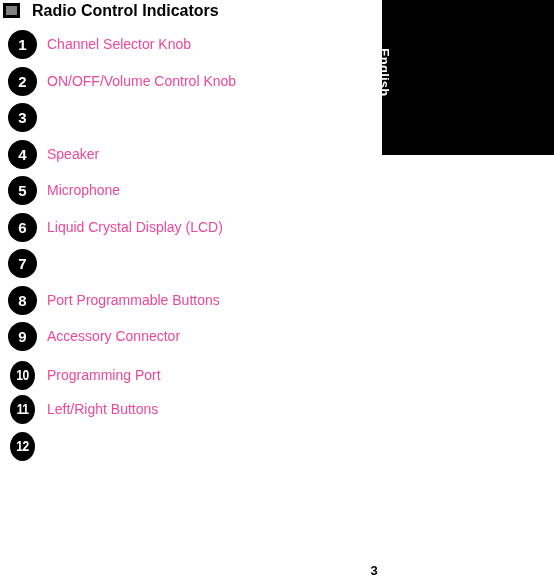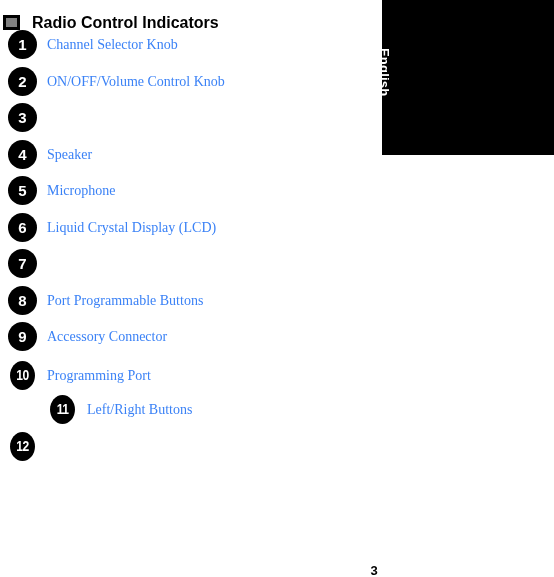"Radio Control Indicators" .header { top: 12px -> 0px }
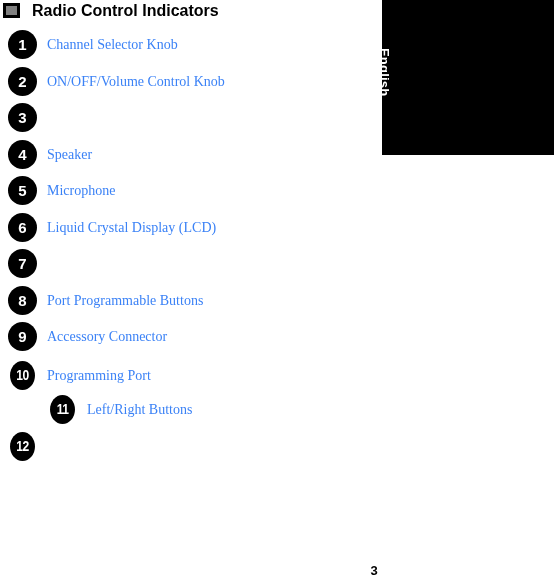"Channel Selector Knob" .item-label { color: #3b82f6 -> #ec4899; font-family: Liberation Serif, serif -> none }
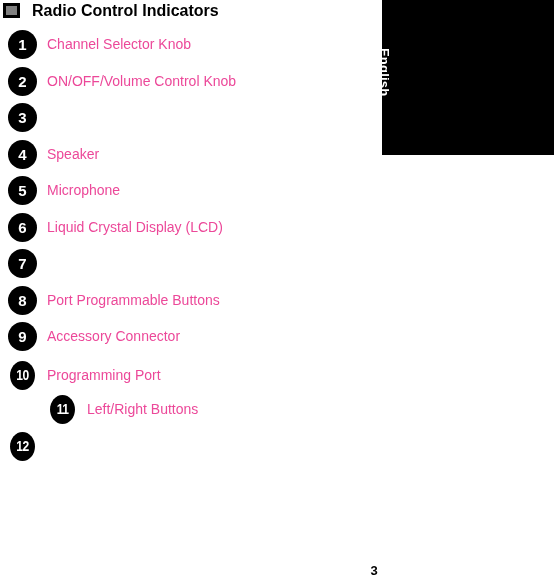"11" div.list-item { margin-left: 40px -> none }
